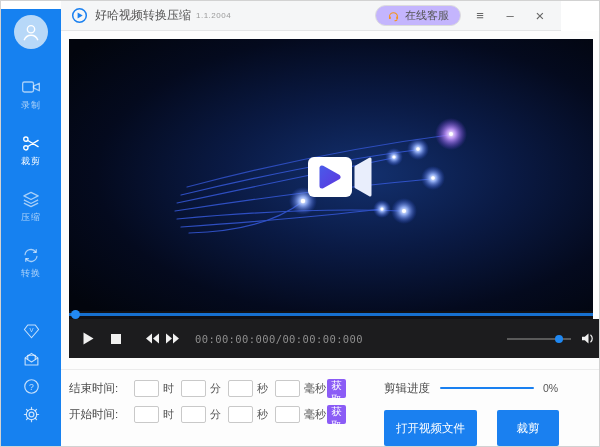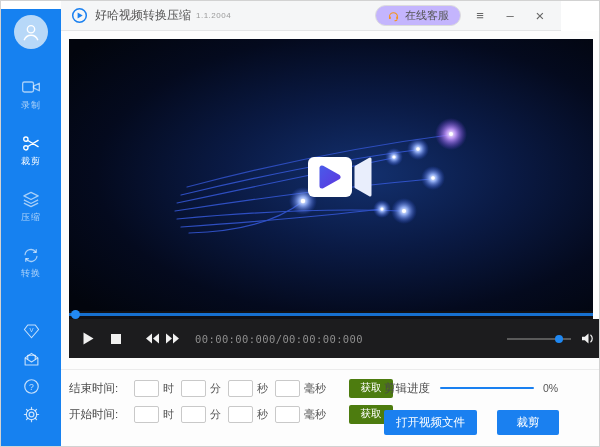"获取" .get-btn { background: #4d7c0f -> #8b5cf6; margin-left: 23px -> 1px; width: 44px -> 19px }
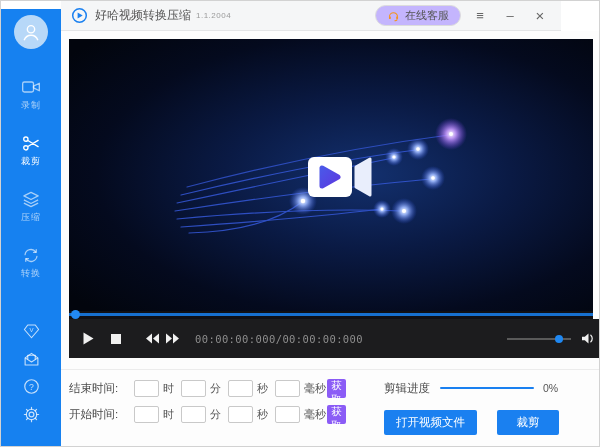"打开视频文件" .big-btn { height: 25px -> 36px }
